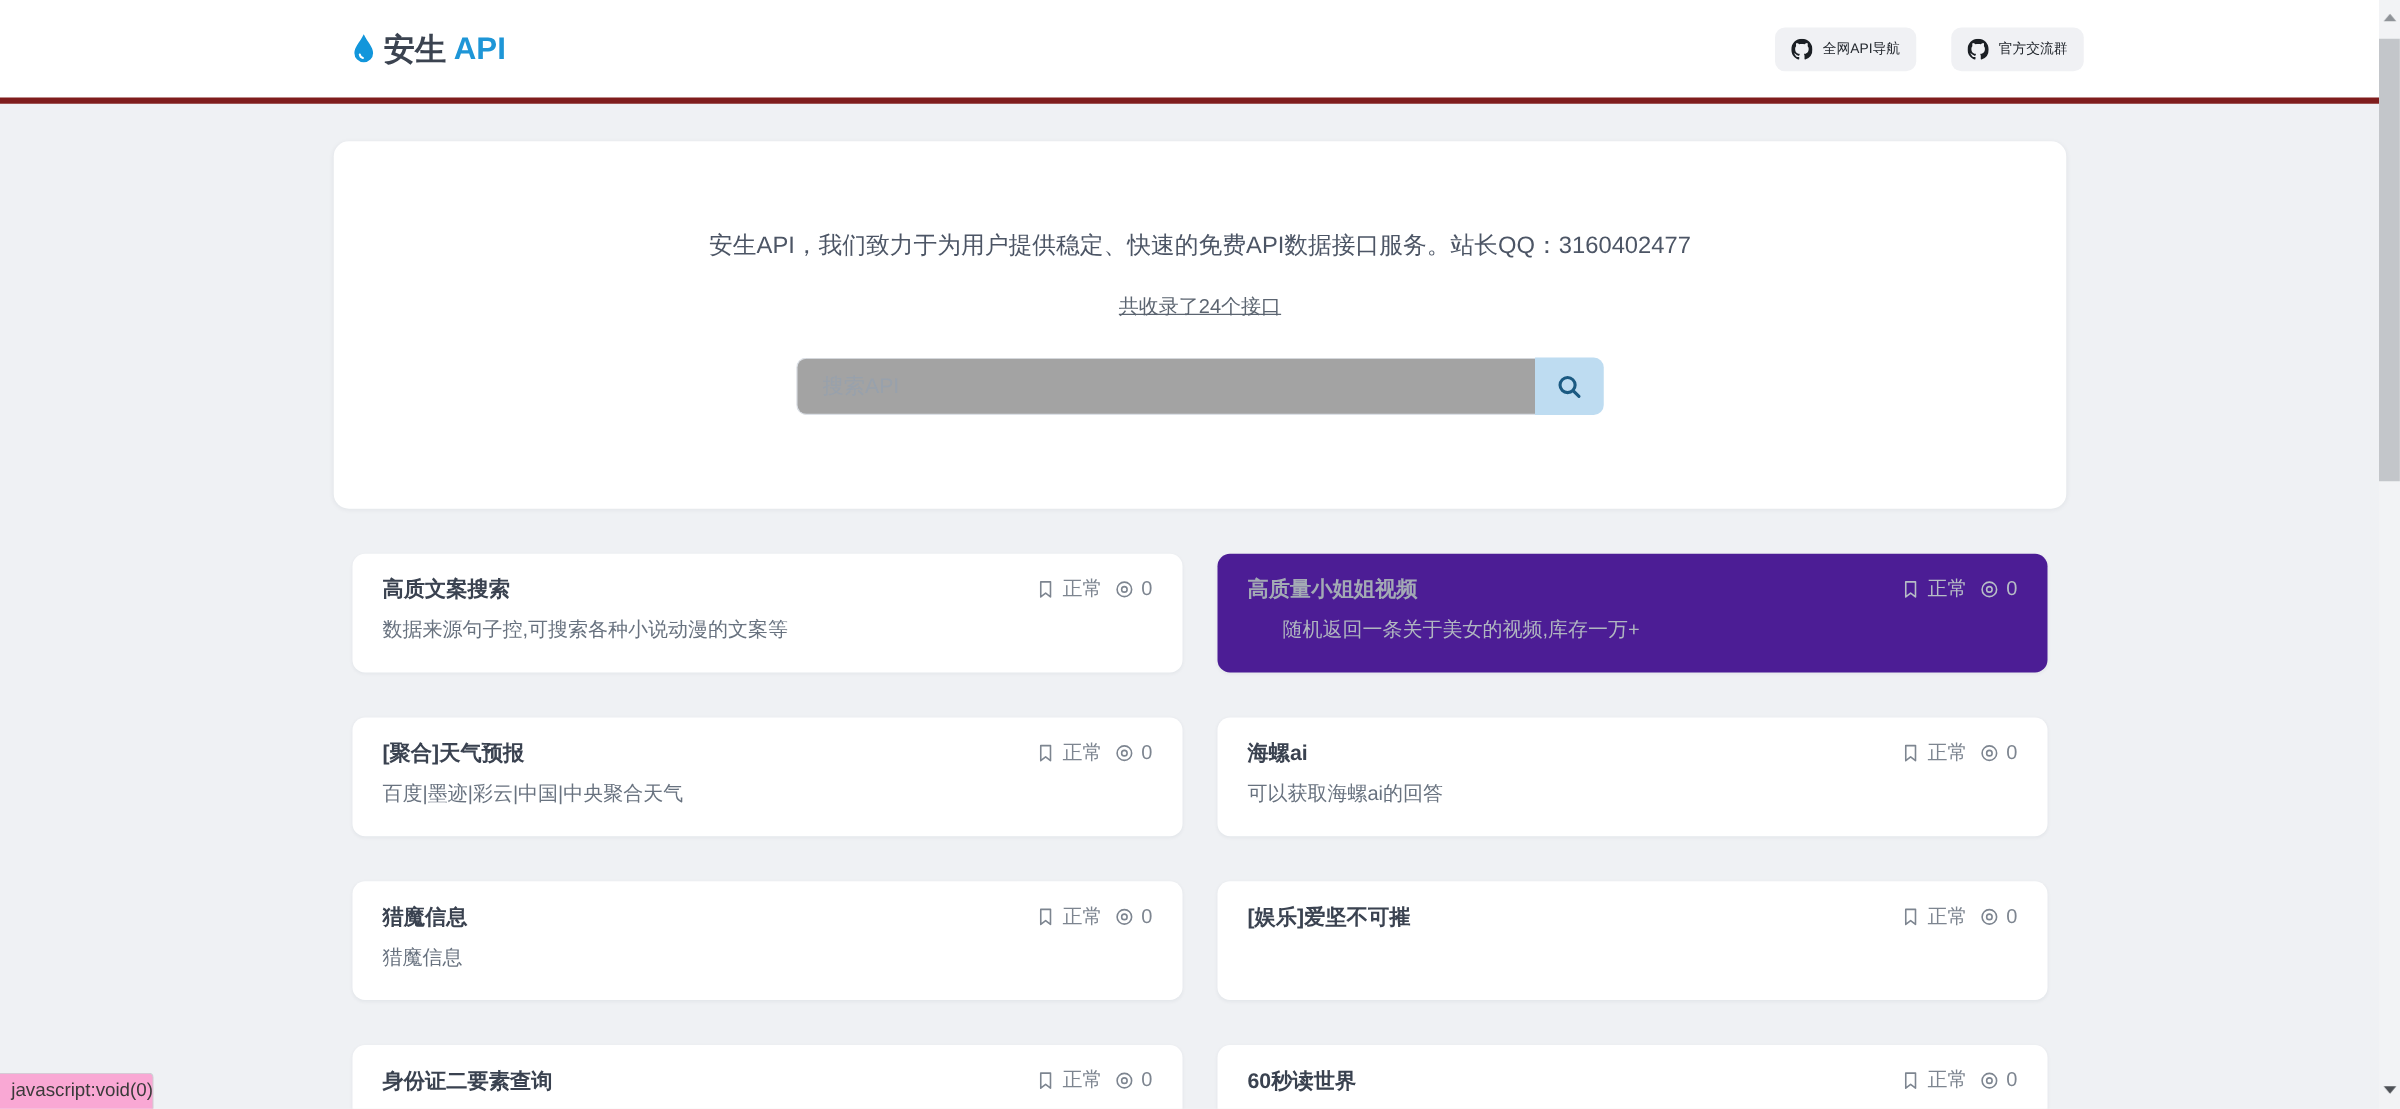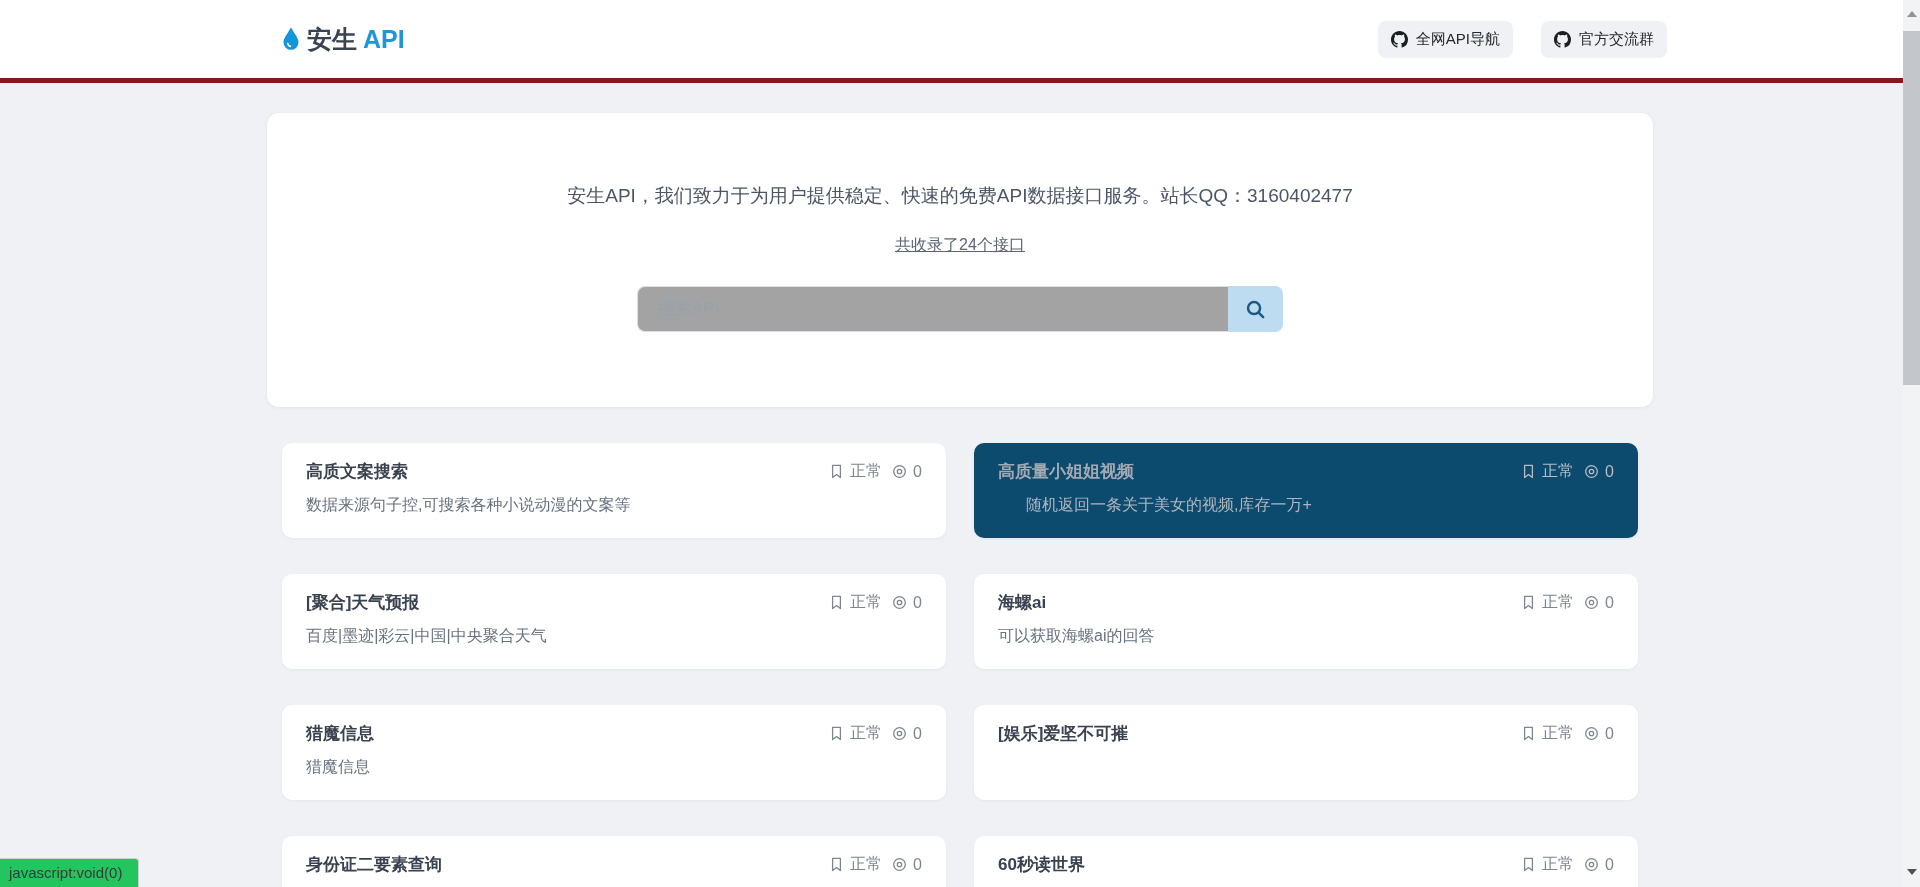"全网API导航" .nav-btn { align-items: center -> flex-start; font-size: 15px -> 11px }
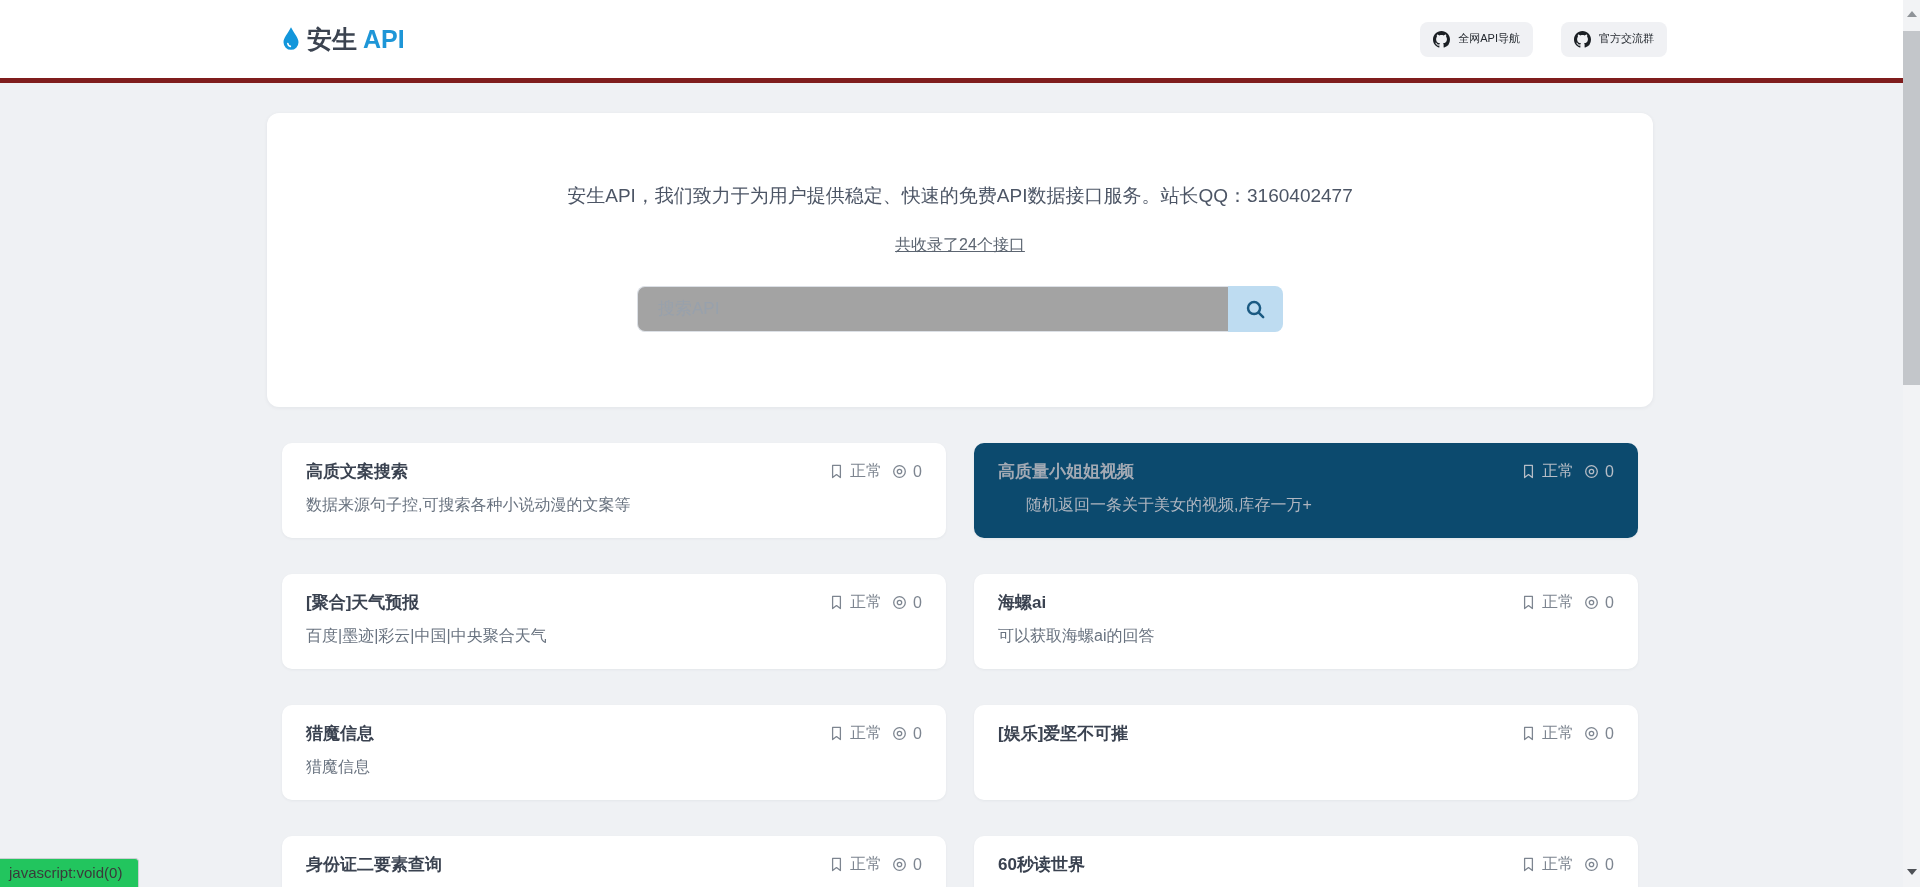"高质量小姐姐视频" .card.disabled { background: #0c4a6e -> #4c1d95 }
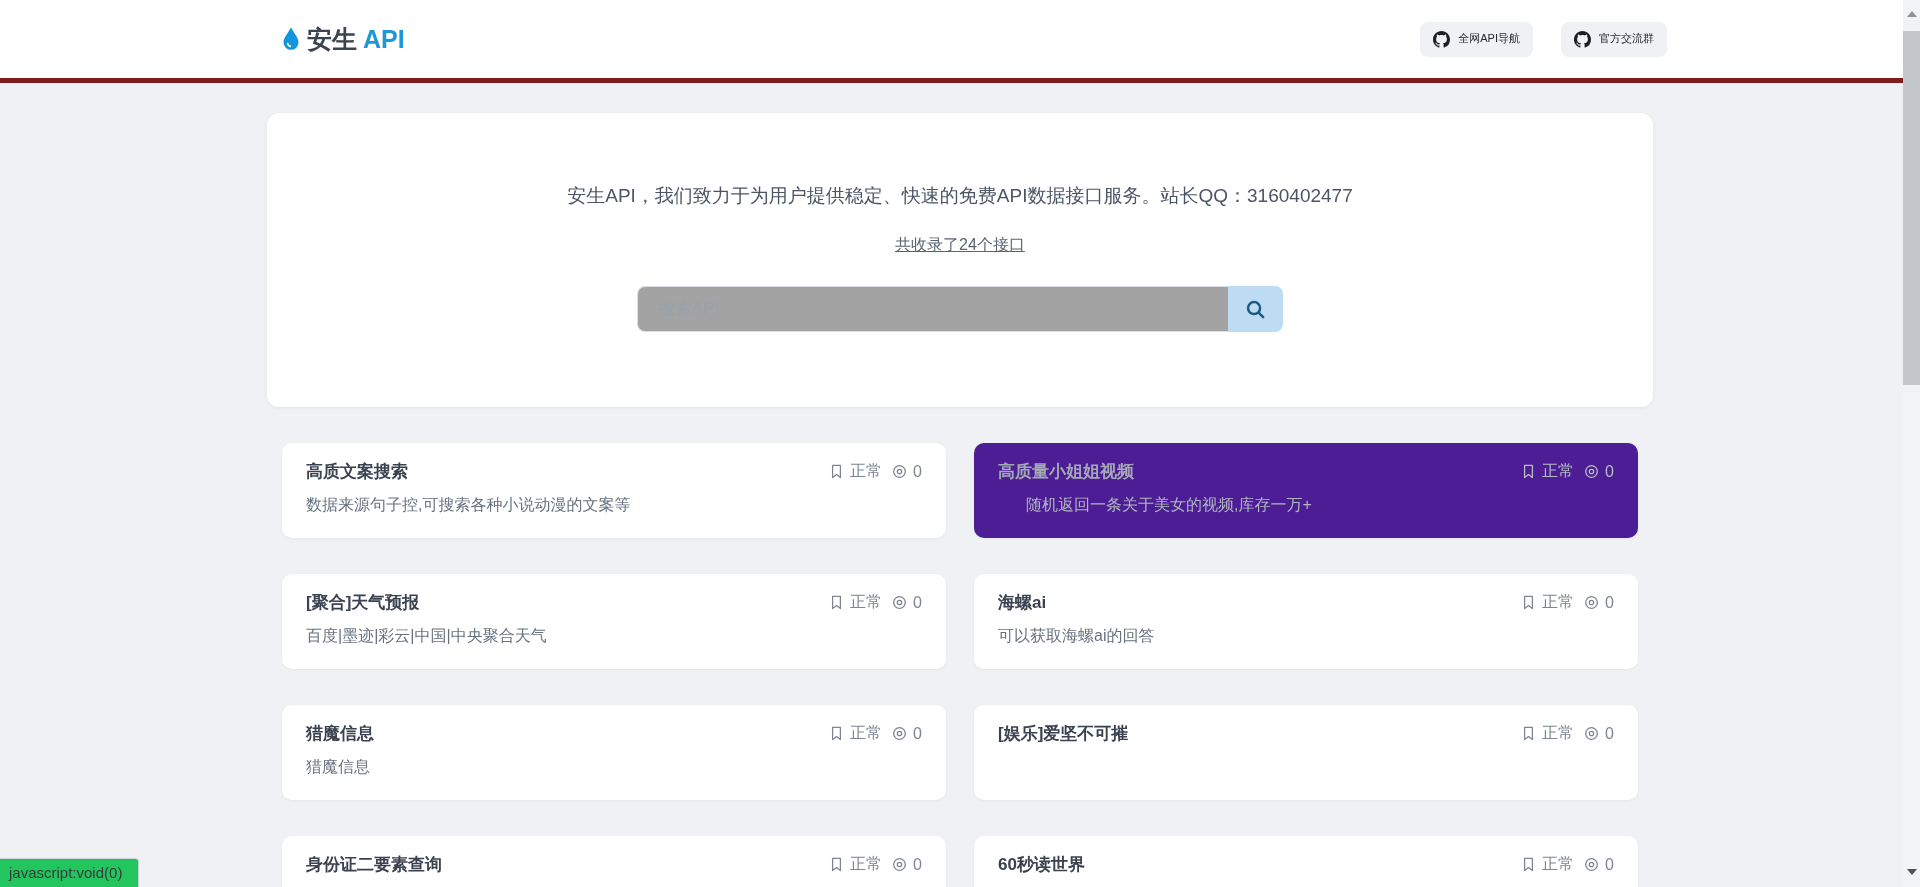"javascript:void(0)" .status-bubble { background: #22c55e -> #f9a8d4; padding: 5px 16px 6px 9px -> 5px 0 6px 9px }
